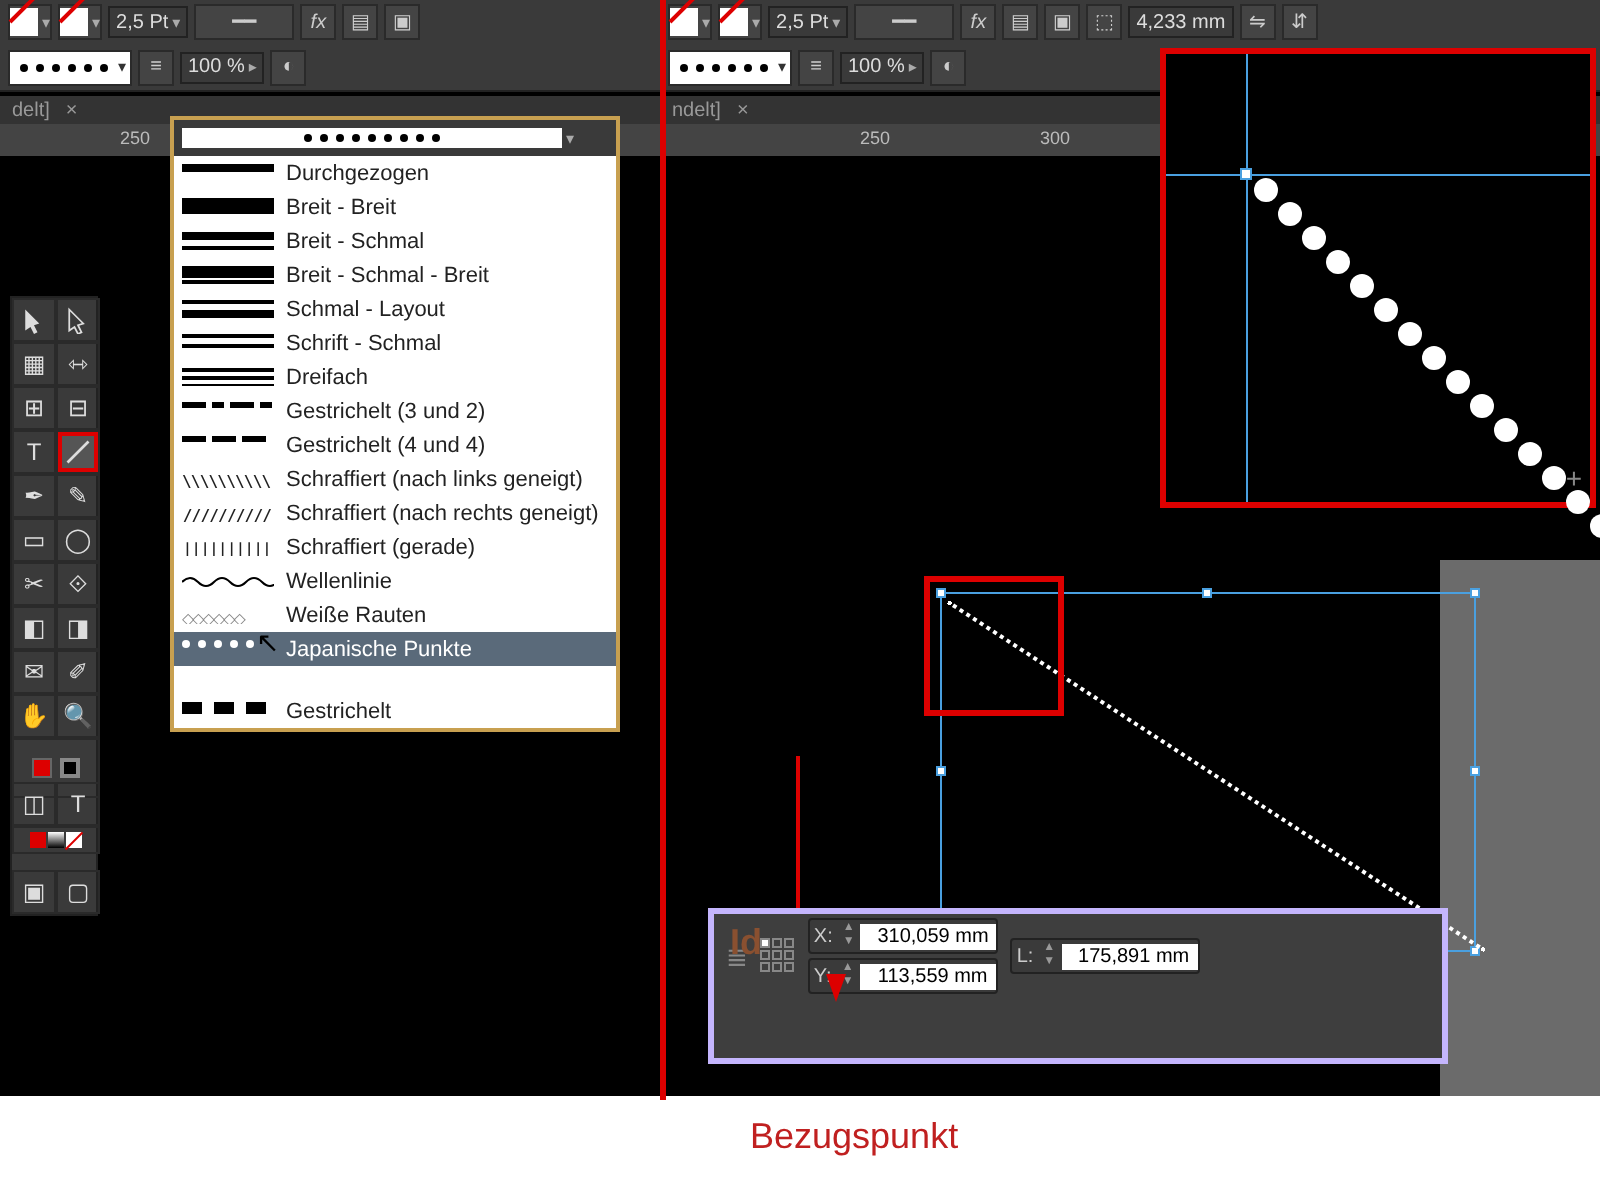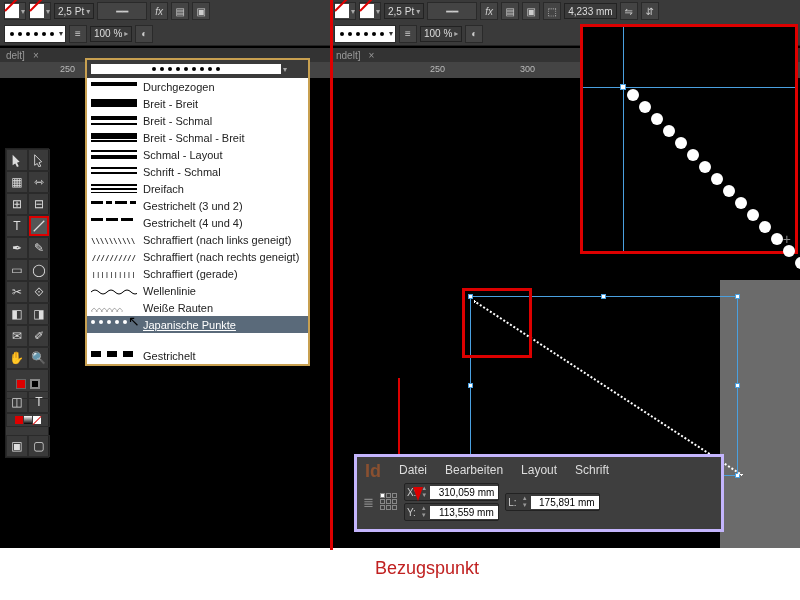"Japanische Punkte" .dd-item.selected { text-decoration: underline -> none }
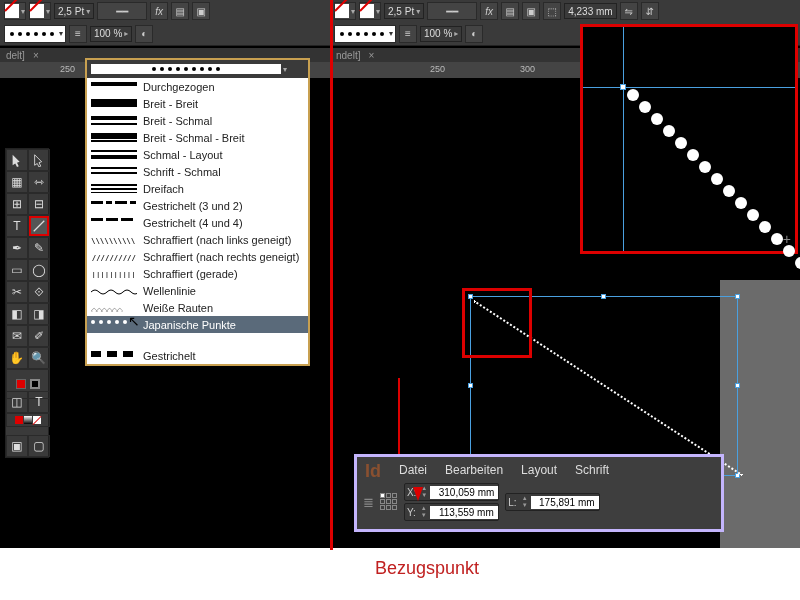"Datei" div.cp-menus { html: <div> <span>Datei</span> <span>Bearbeiten</span> <span>Layout</span> <span>Schrift</span> </div> -> none }
